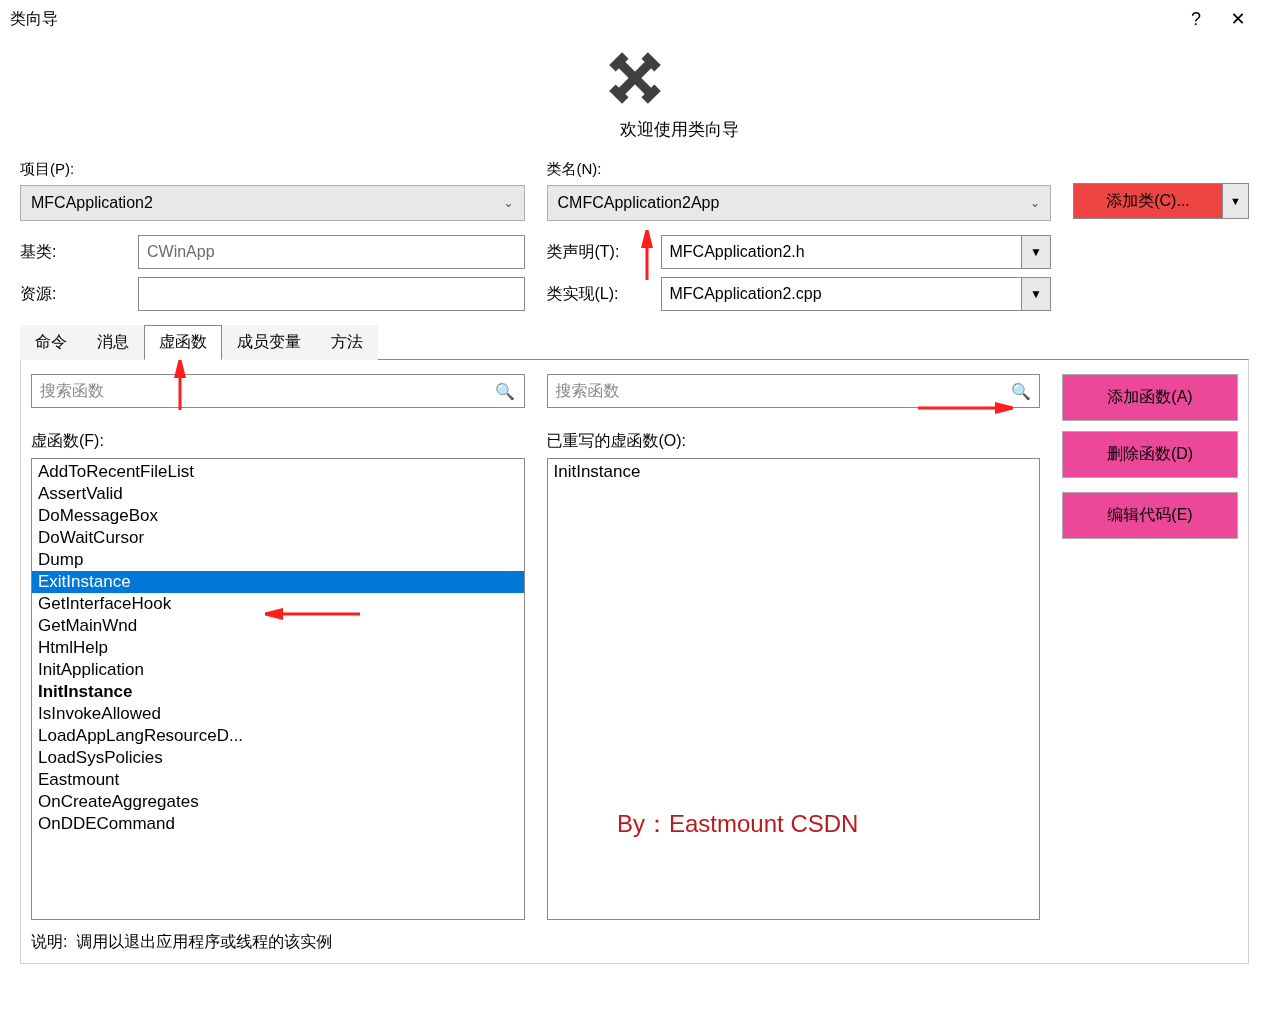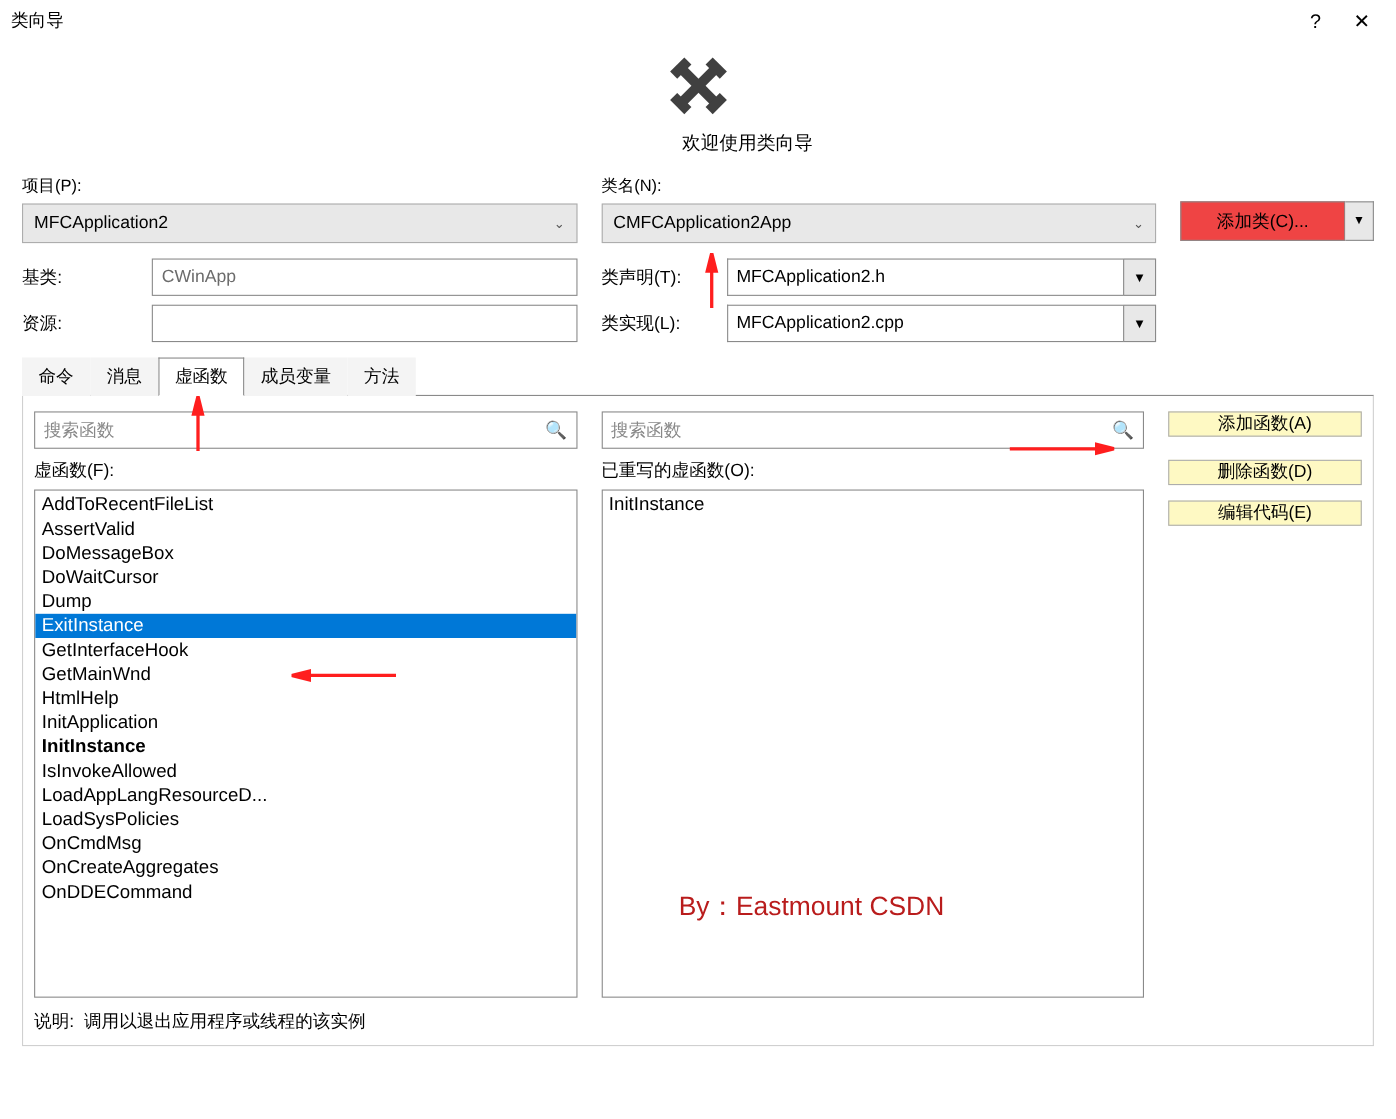"添加函数(A)" .btn { background: #fef9c3 -> #ec4899; height: 23px -> 47px }
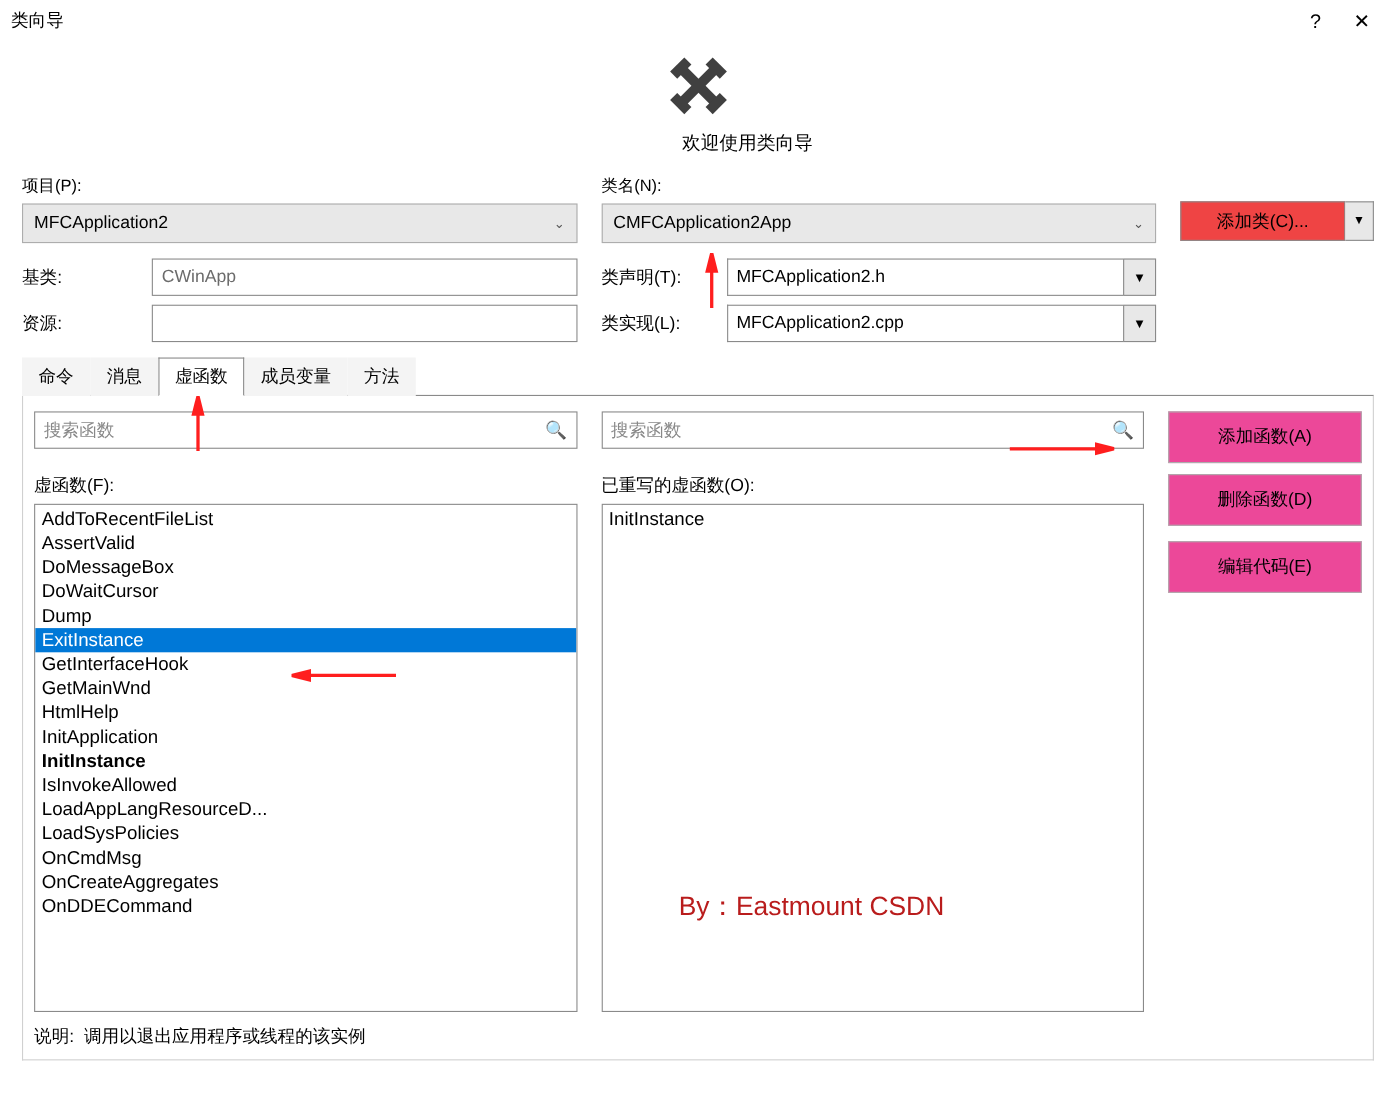"OnCmdMsg" div.item { text: OnCmdMsg -> Eastmount }
